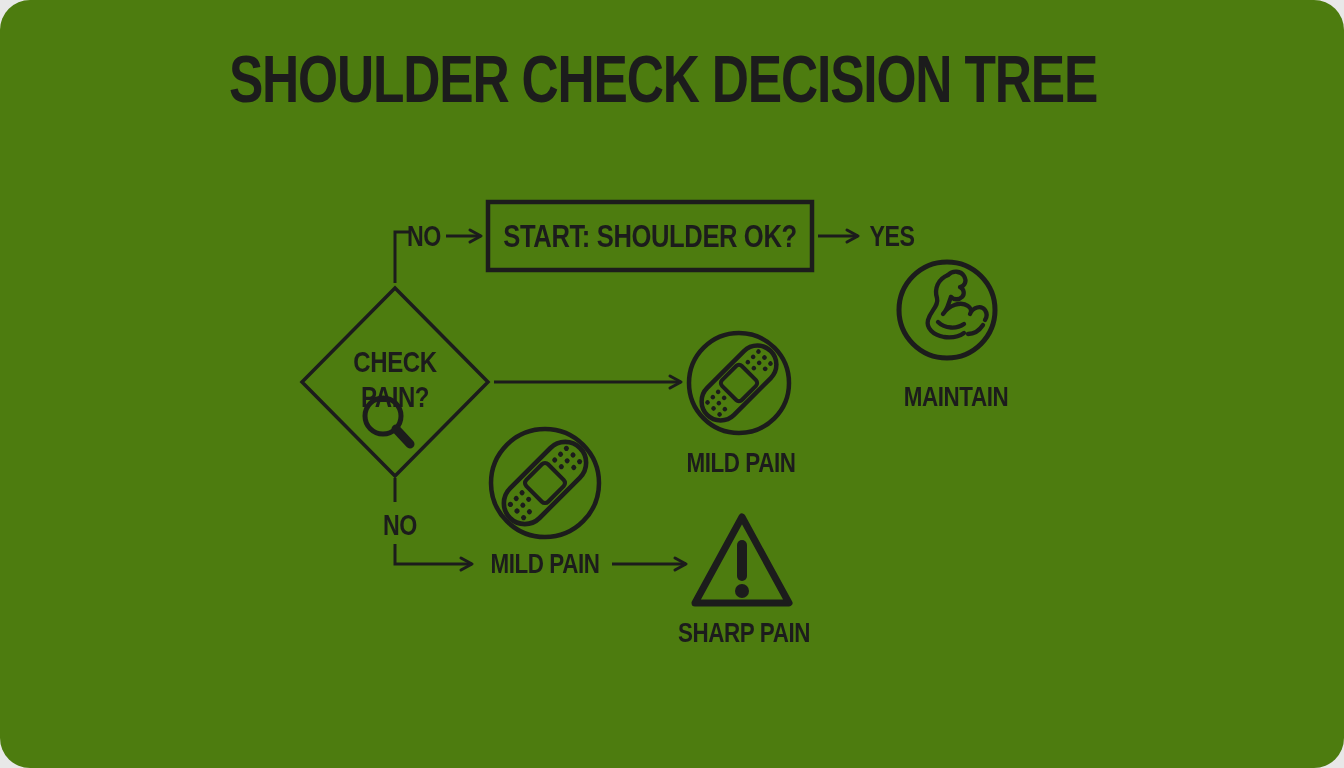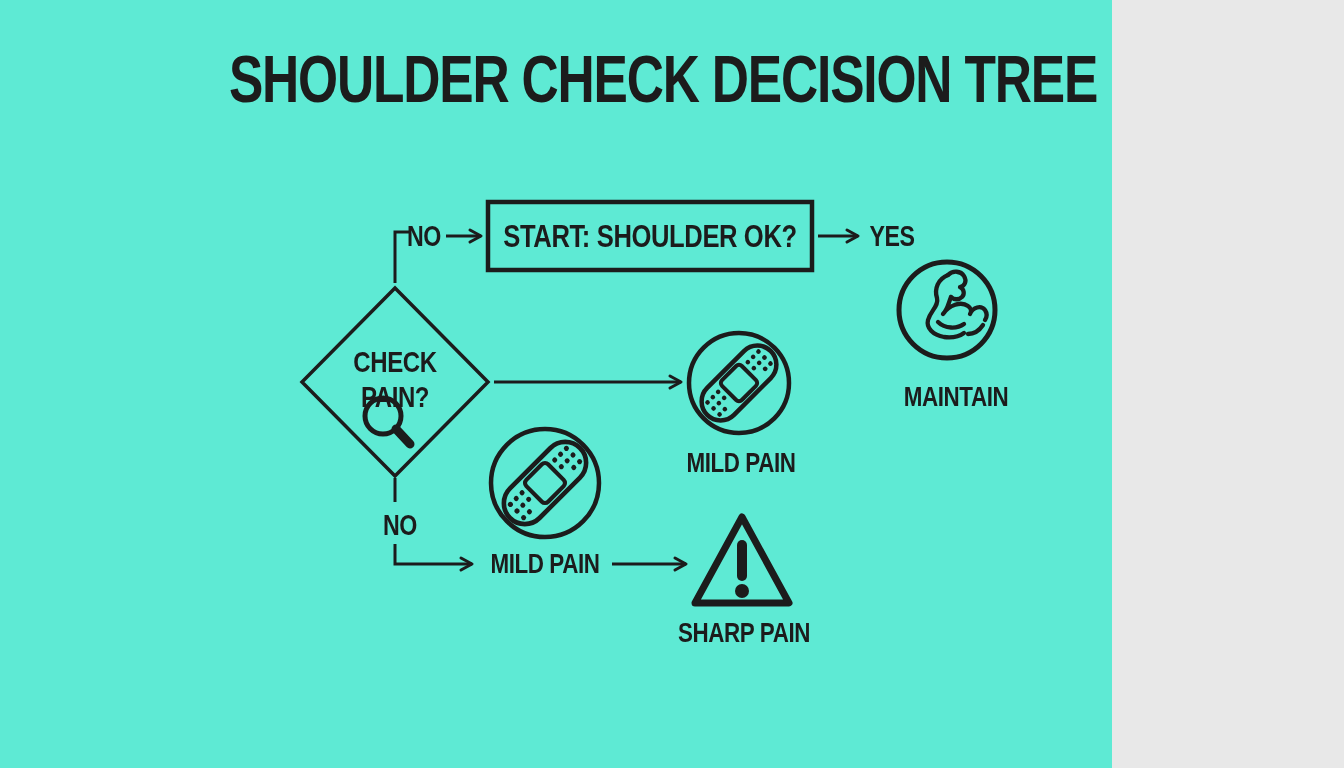"SHOULDER CHECK DECISION TREE" .canvas { background: #5eead4 -> #4d7c0f; border-radius: none -> 30px; width: 1112px -> 1344px }
